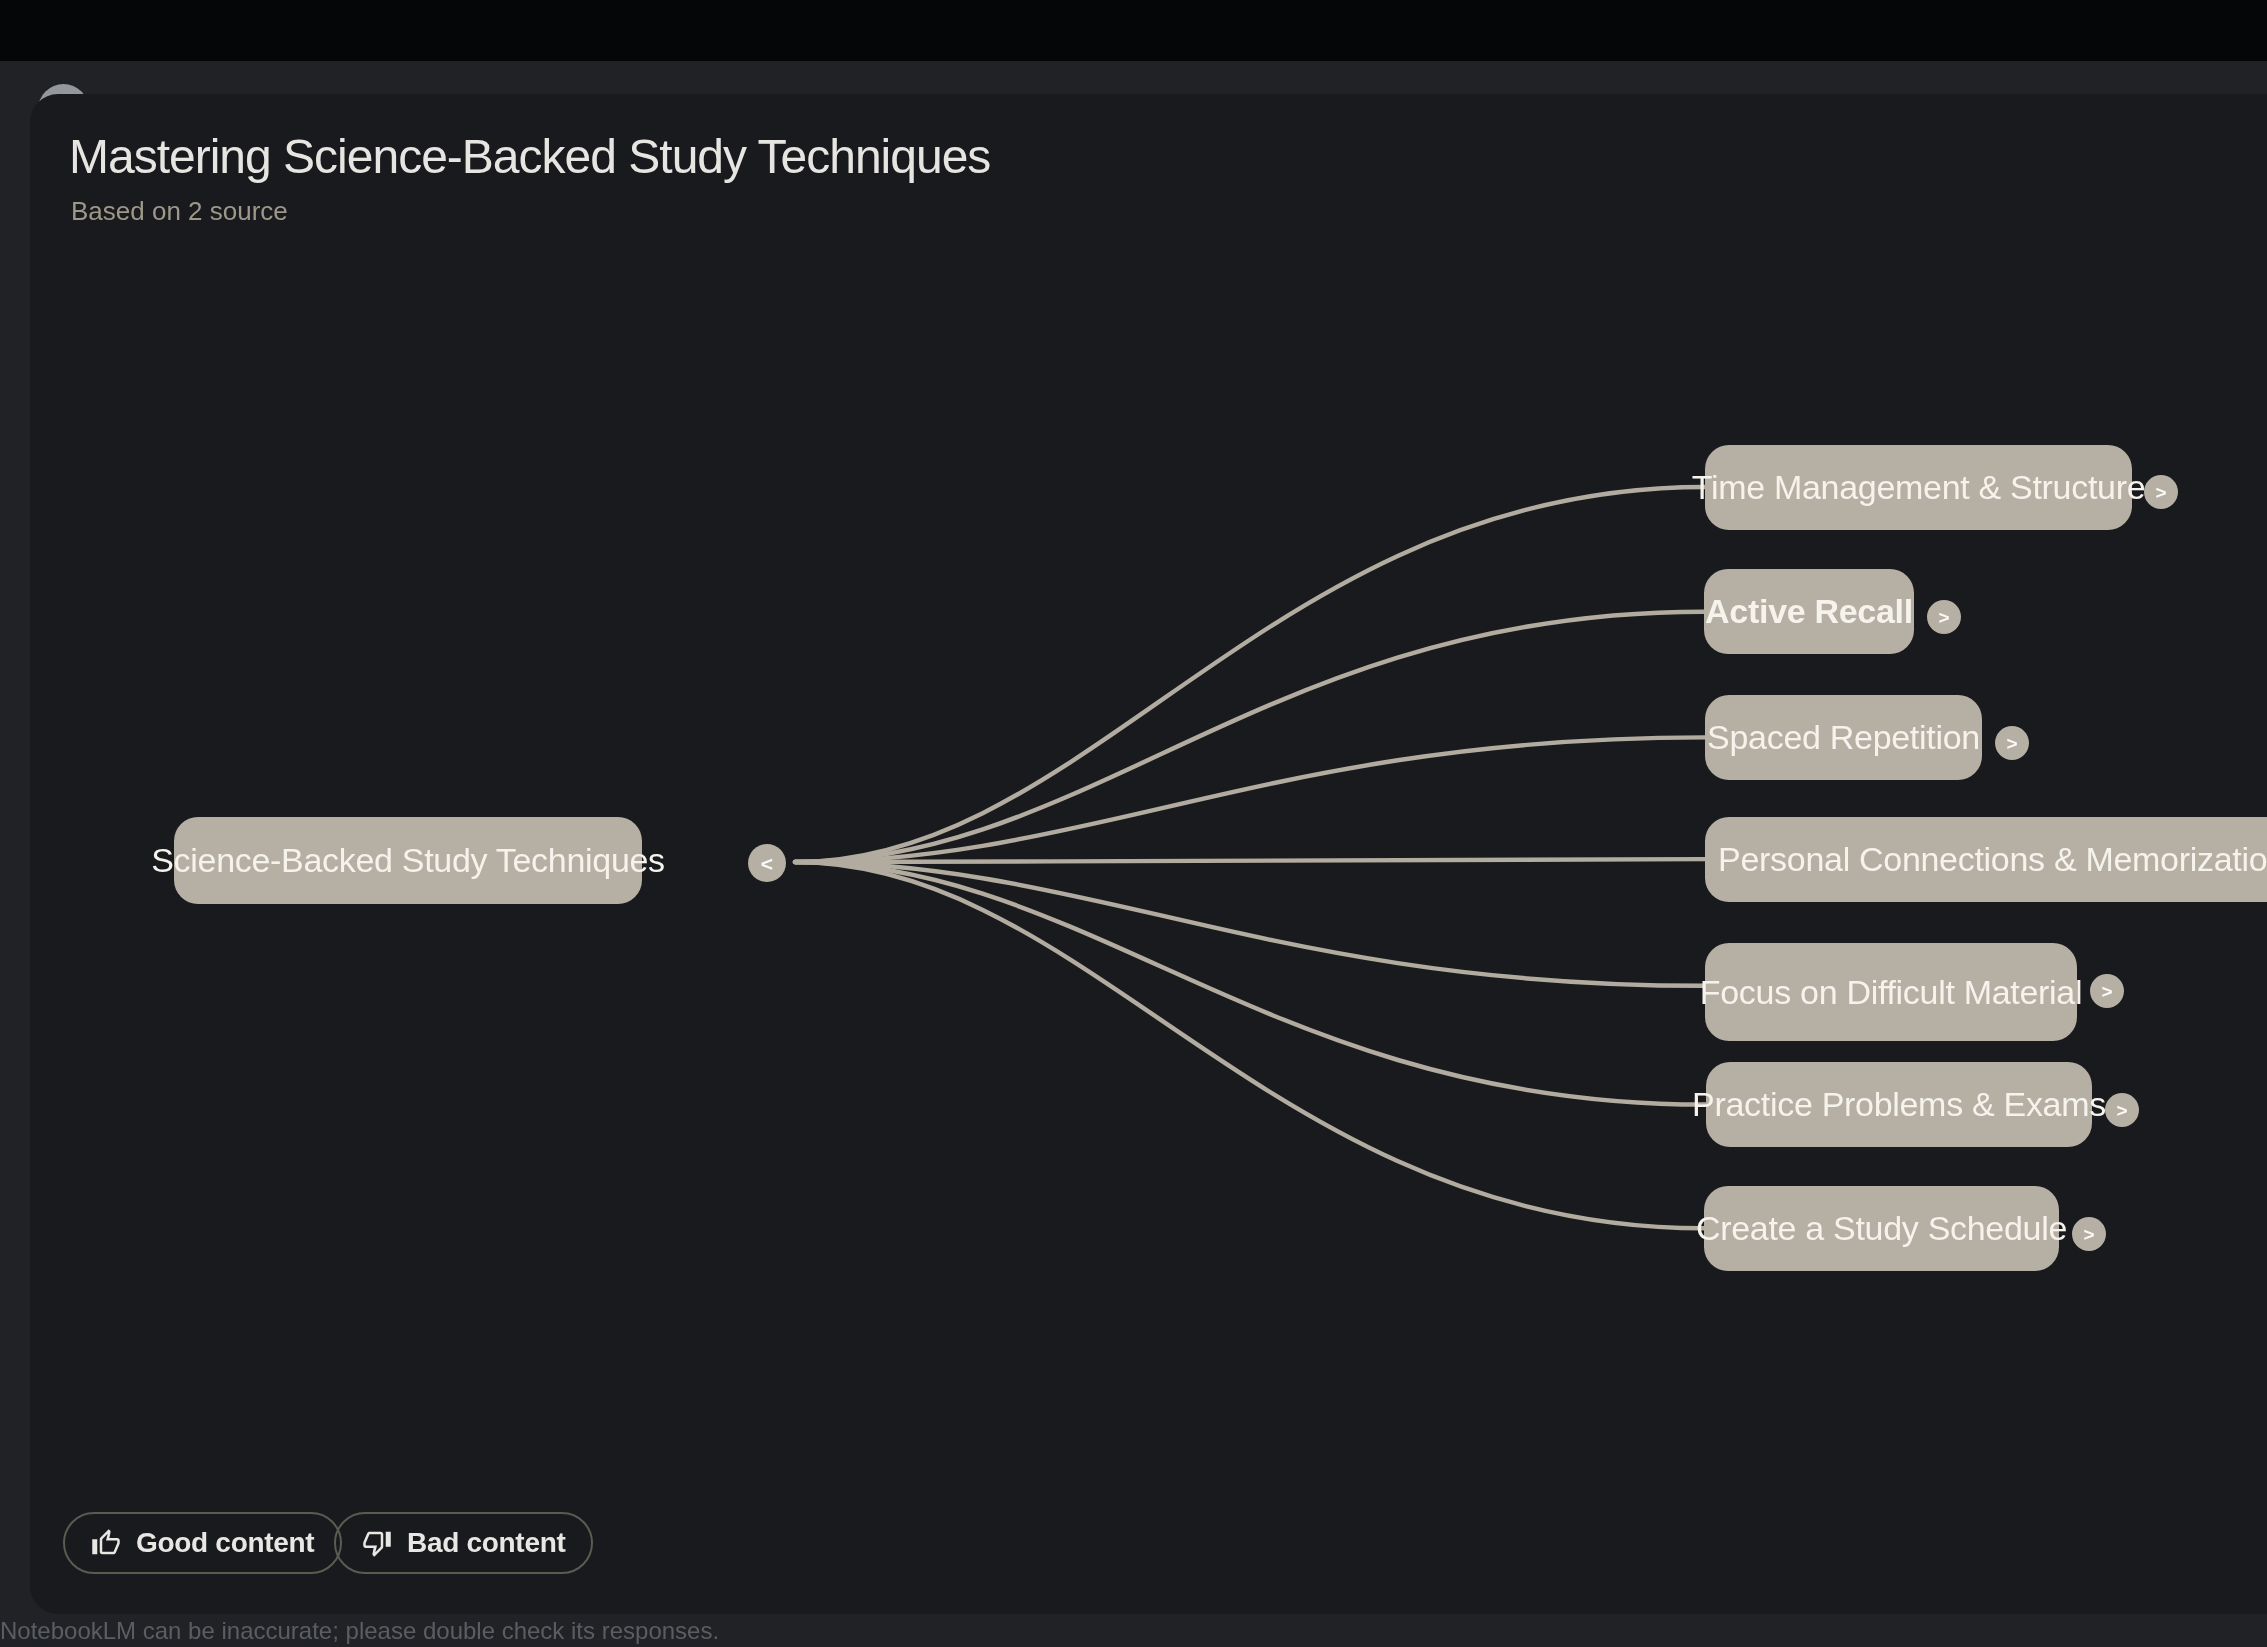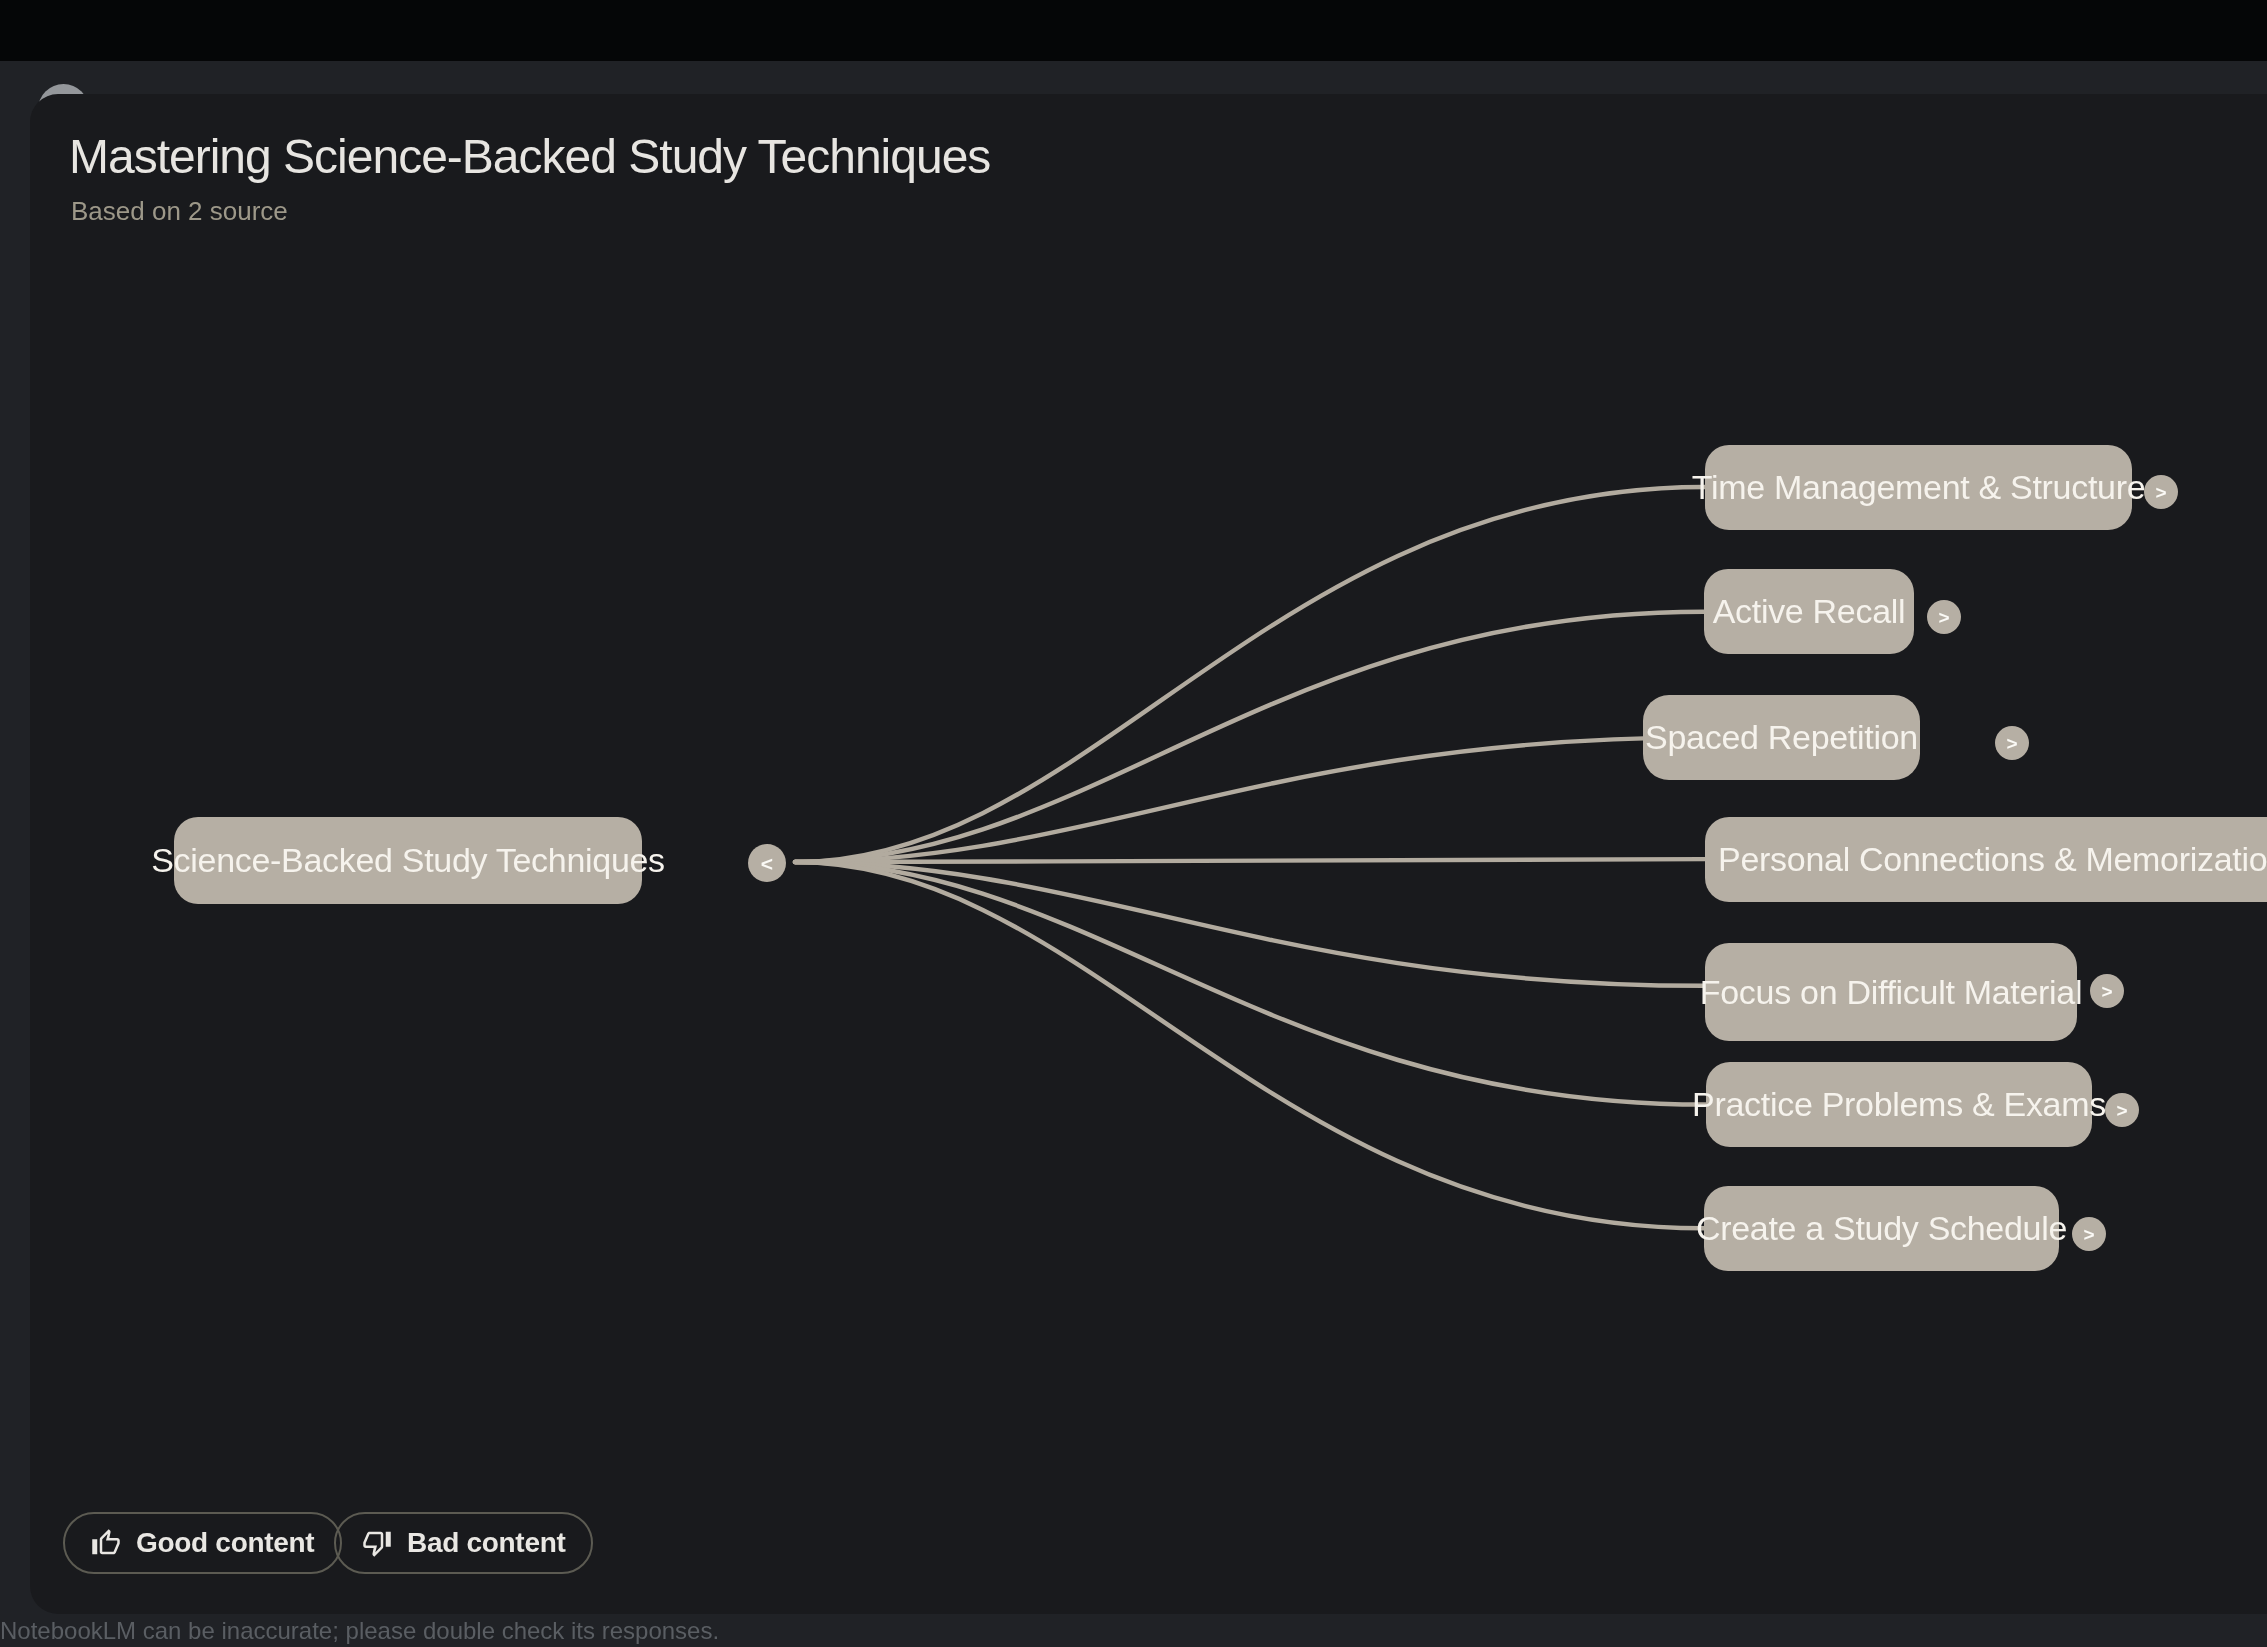"Active Recall" div.node { font-weight: none -> bold }
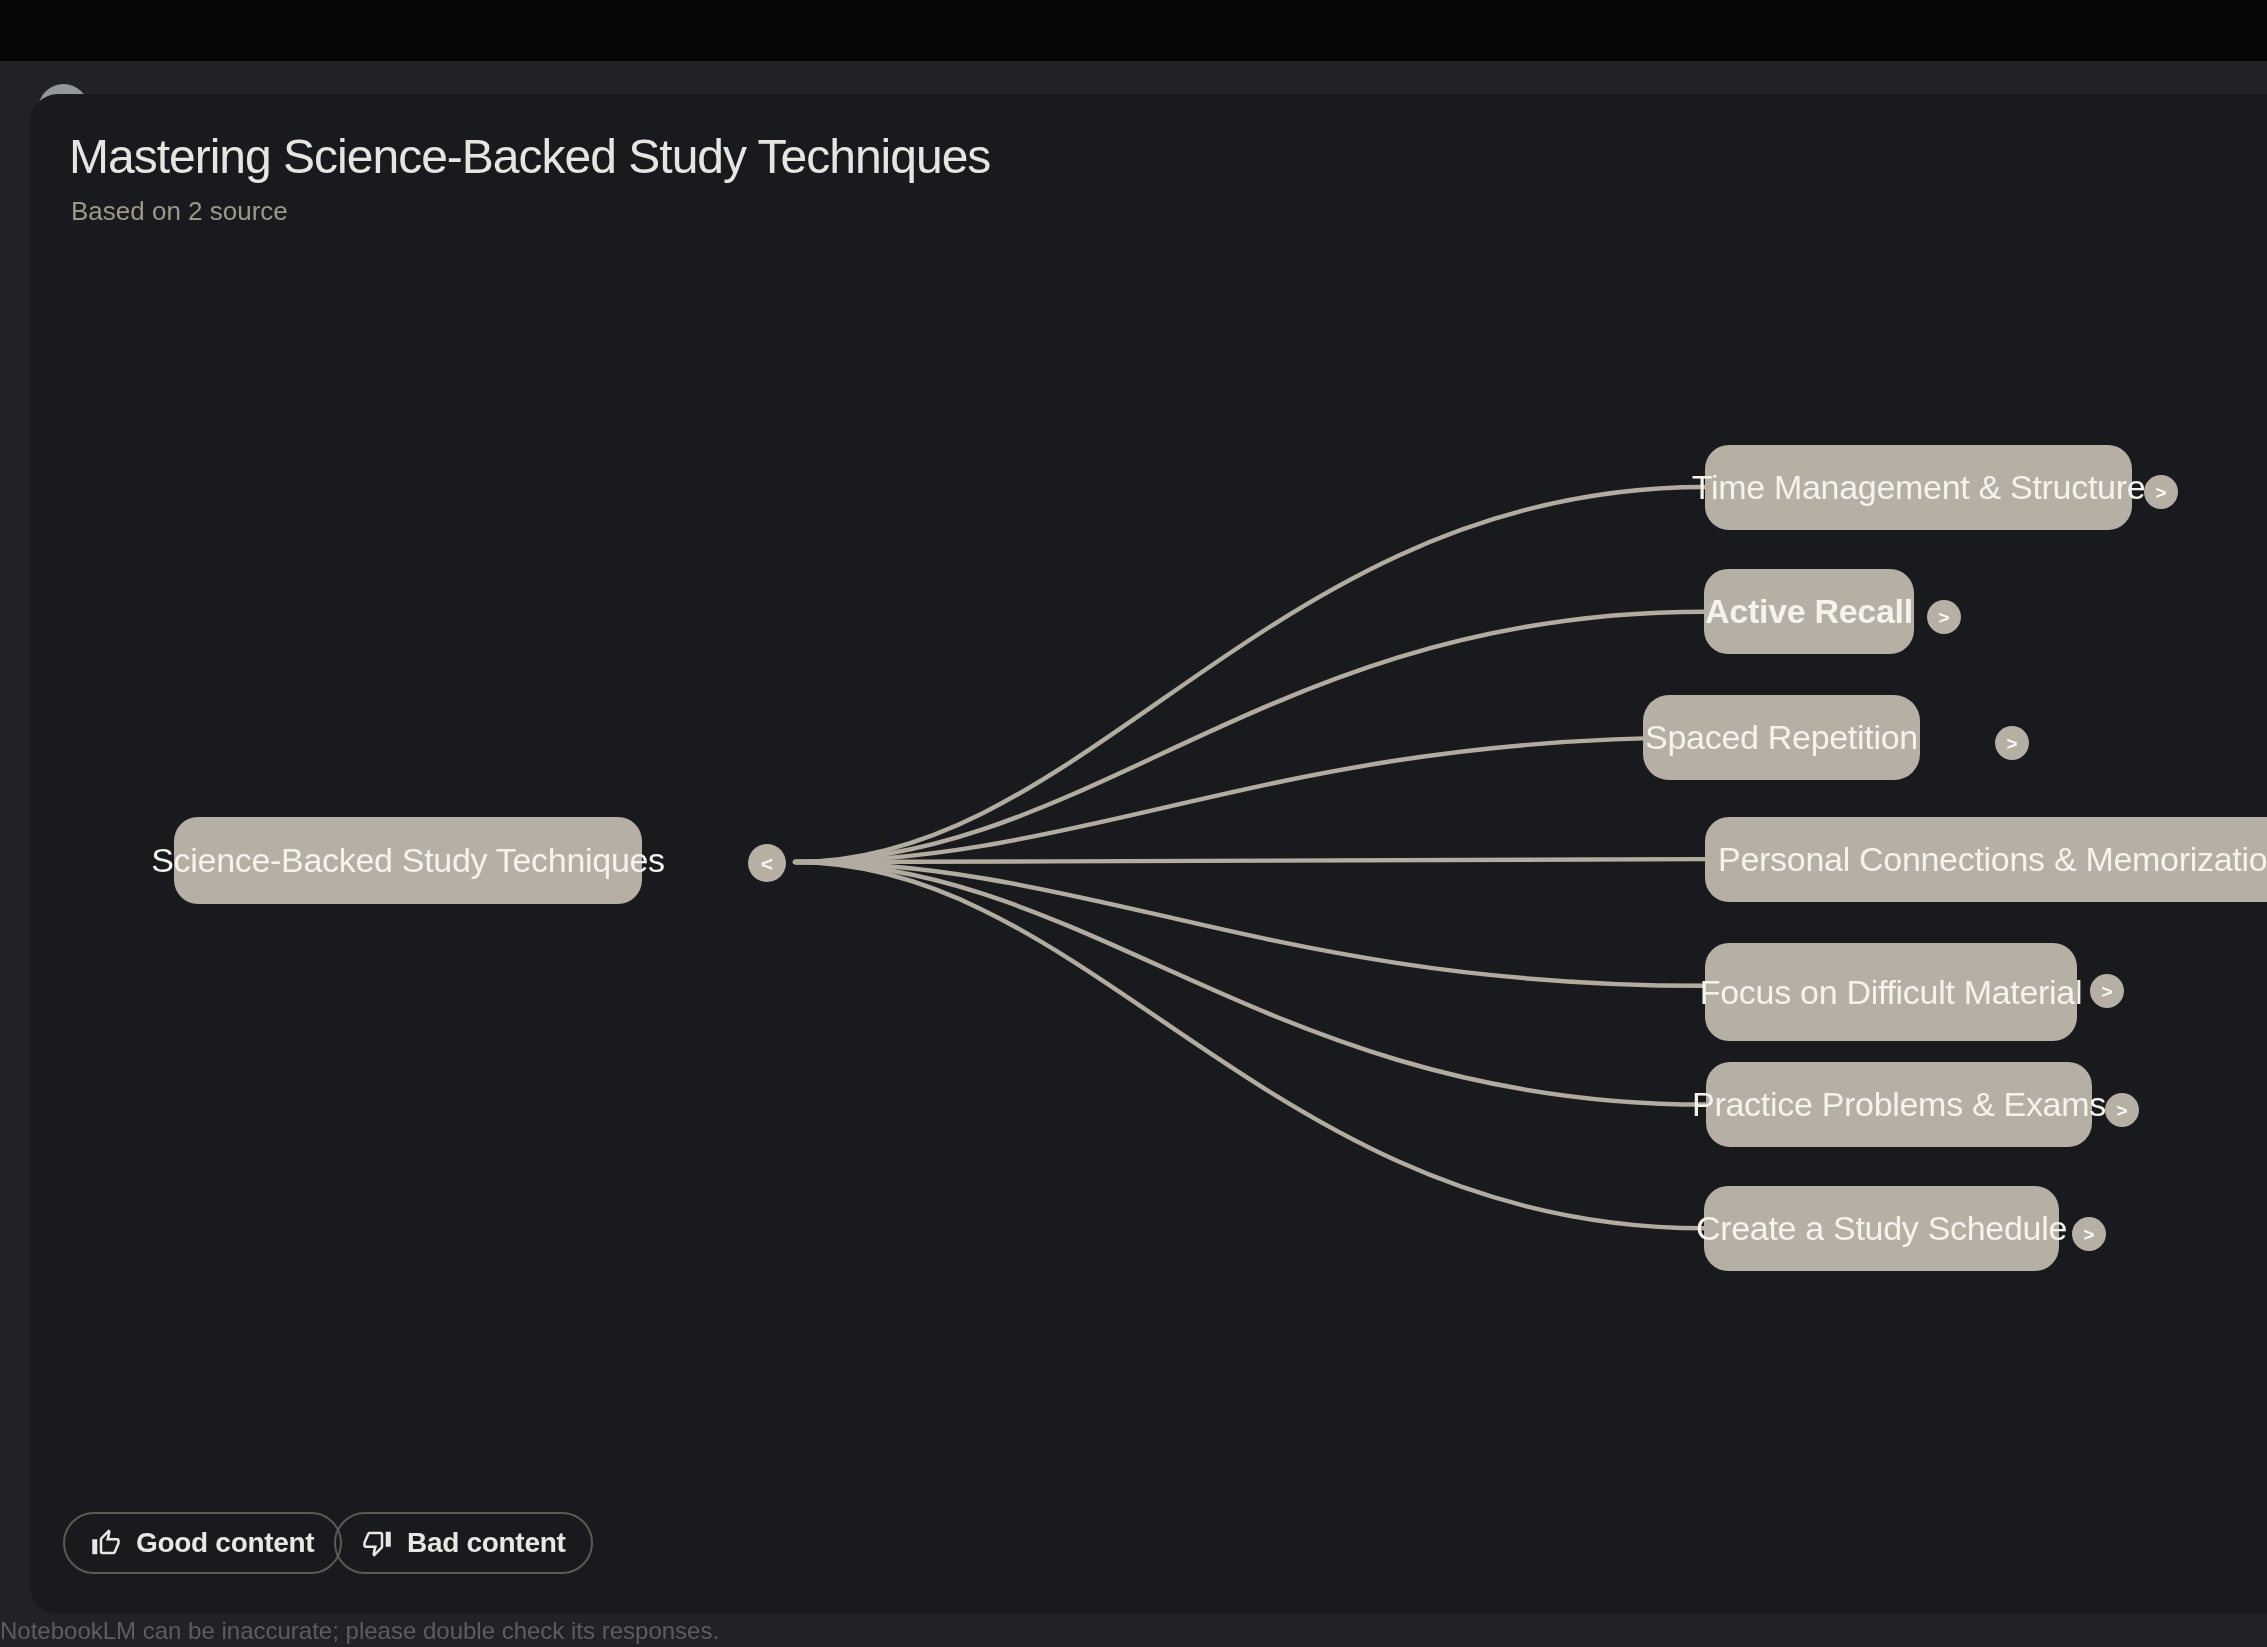"Spaced Repetition" div.node { border-radius: 26px -> none; left: 1643px -> 1705px }
